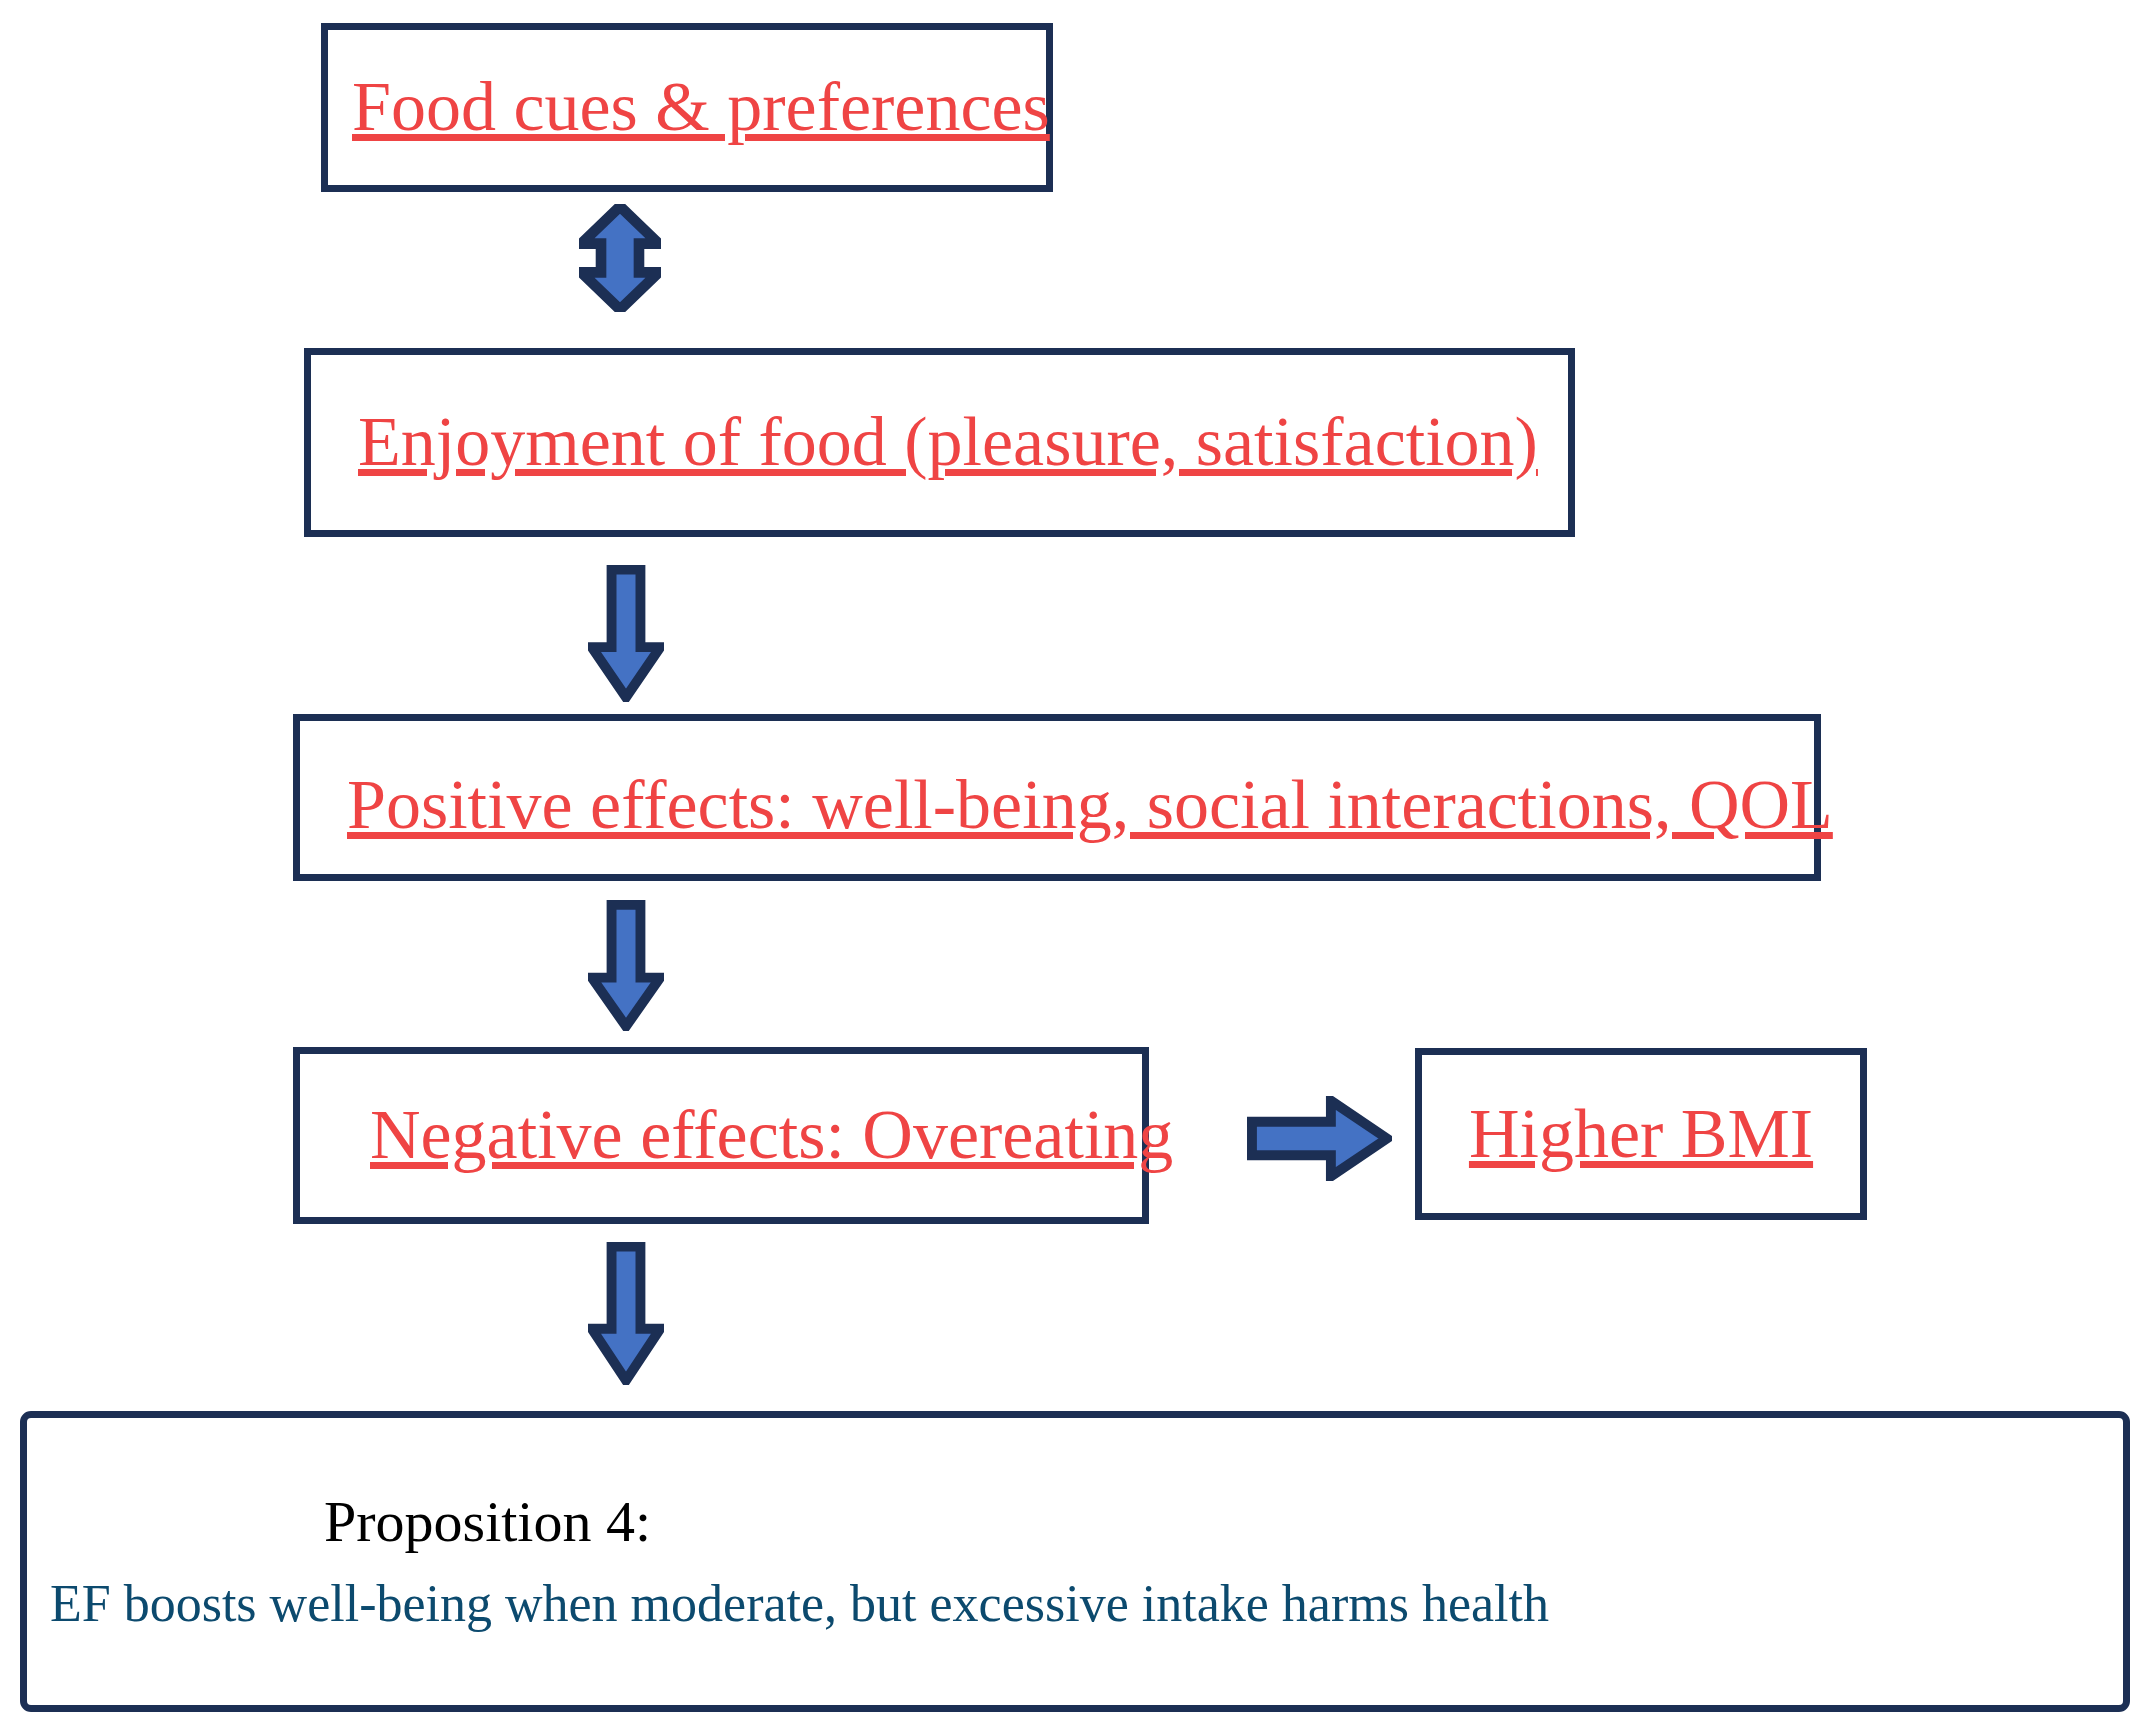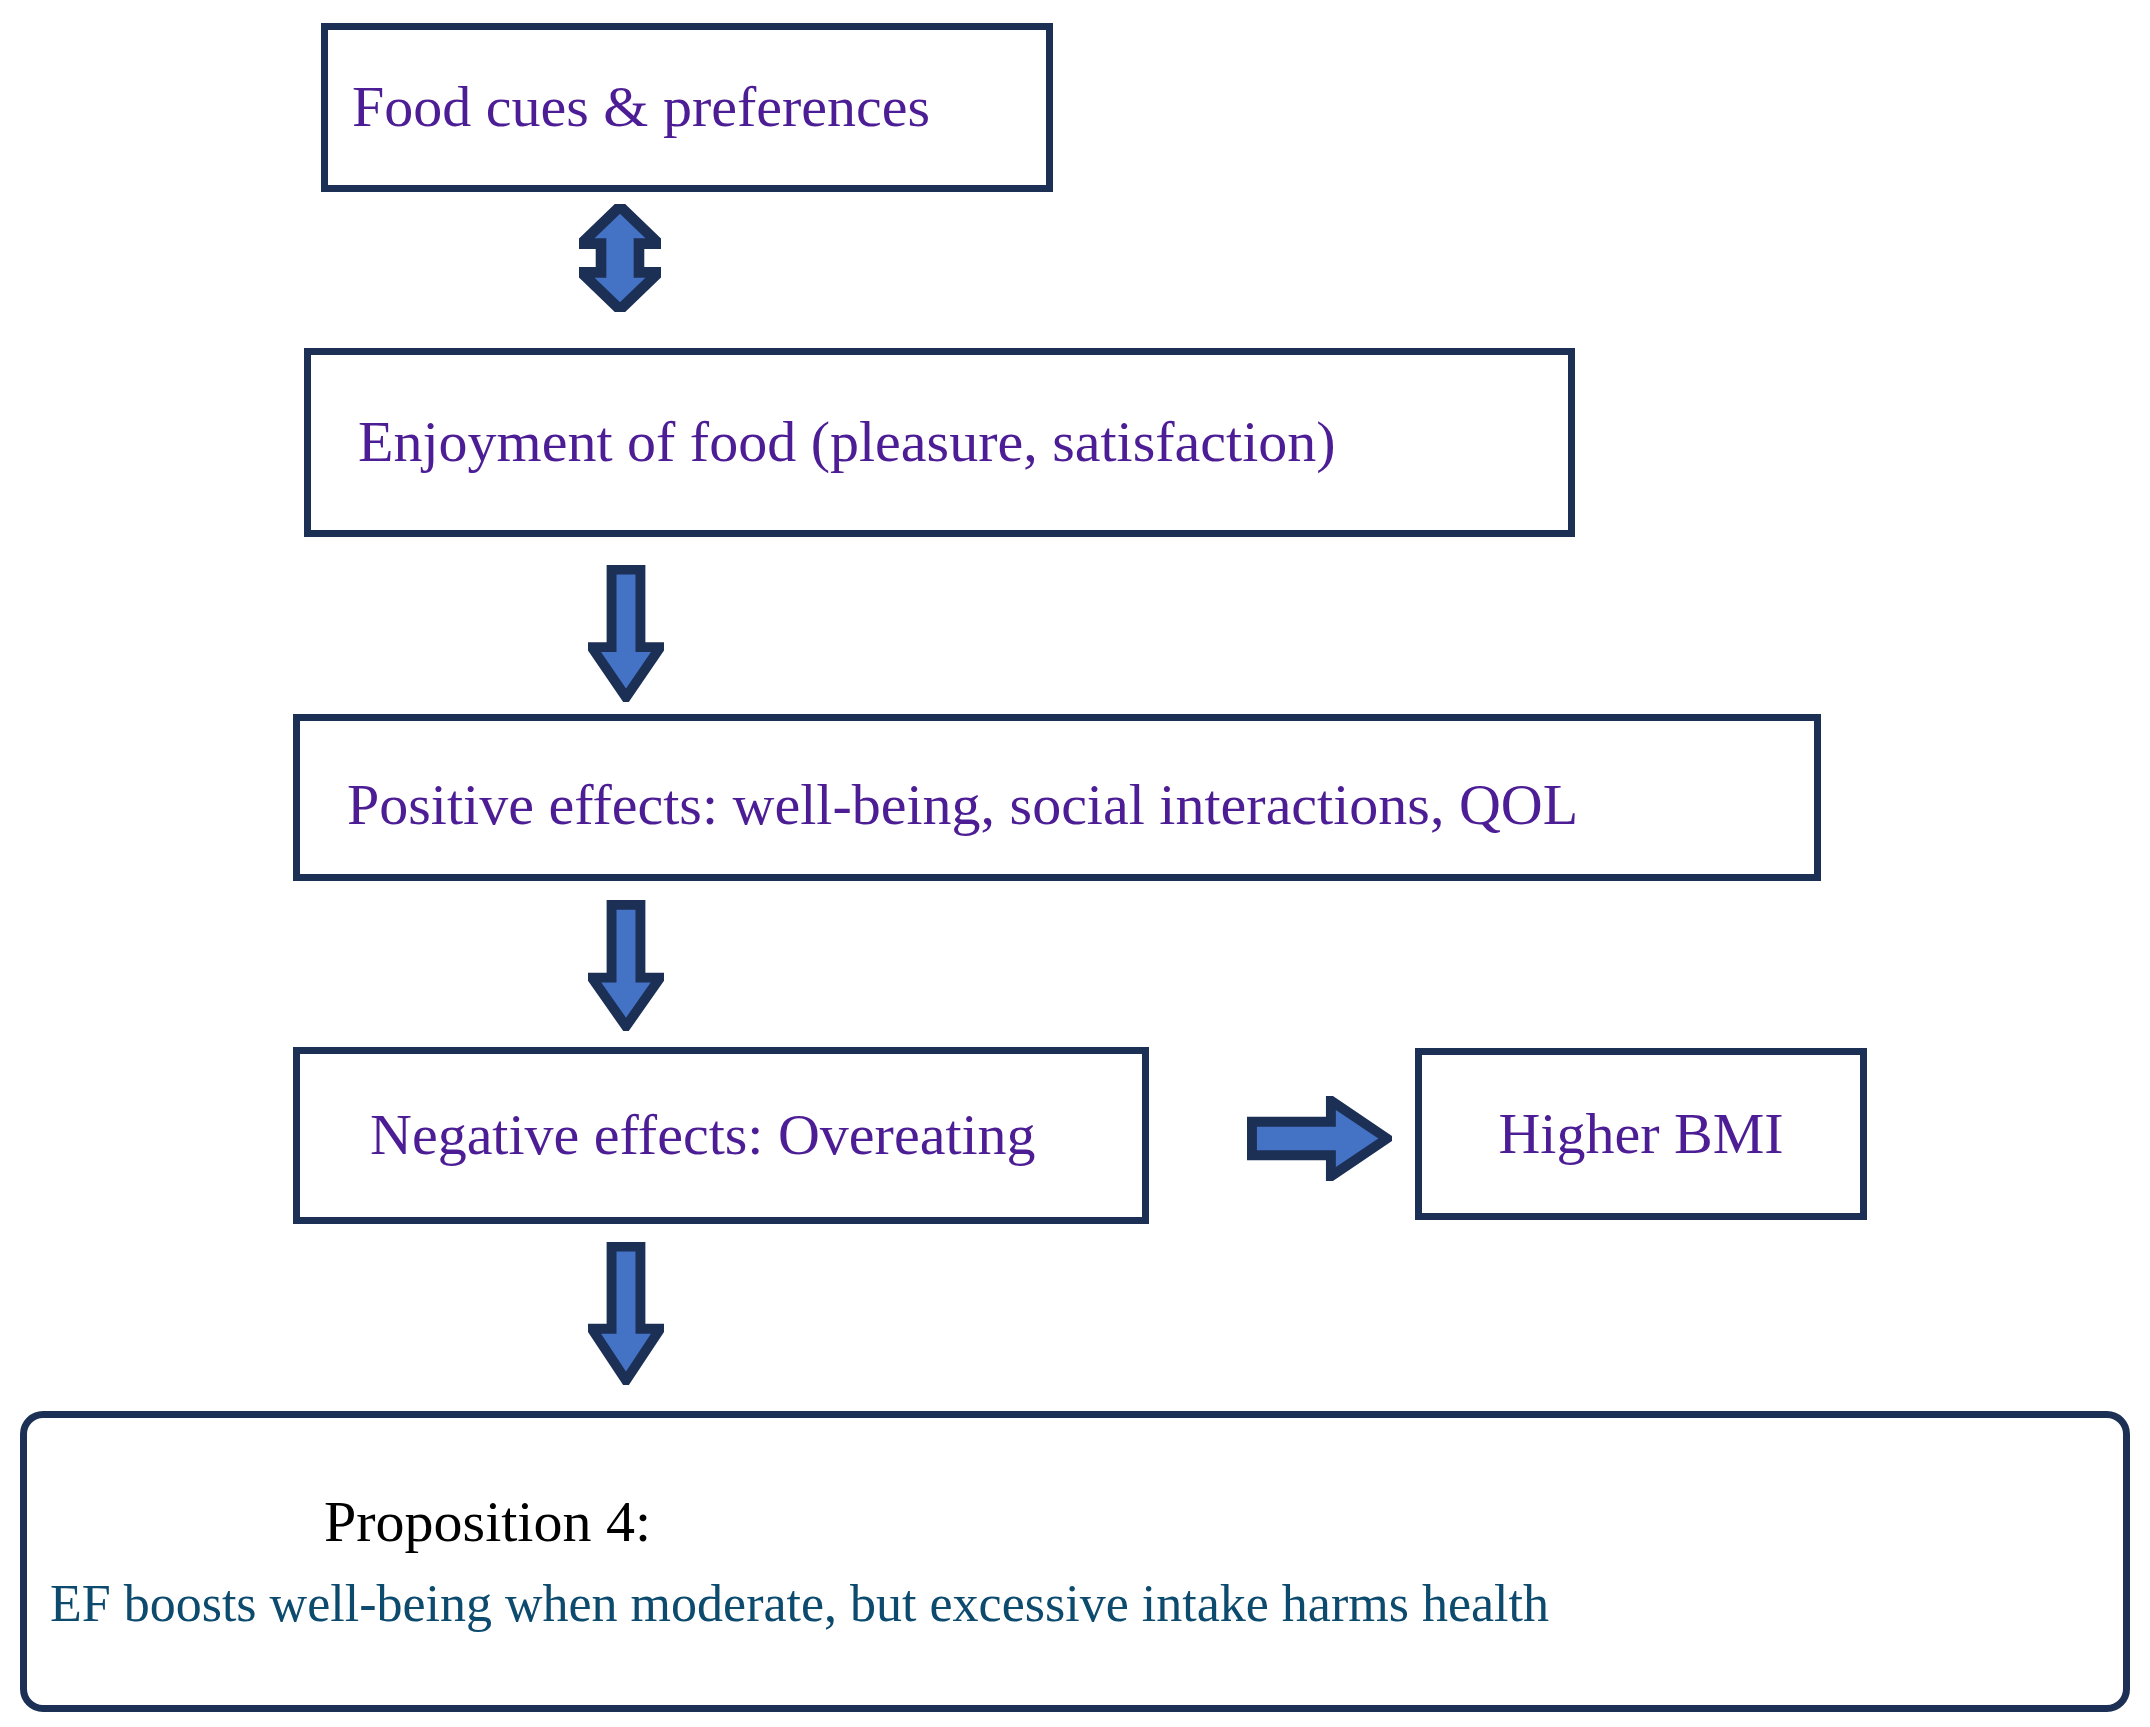"Food cues & preferences" .node .label { color: #4c1d95 -> #ef4444; font-size: 58px -> 70px; text-decoration: none -> underline }
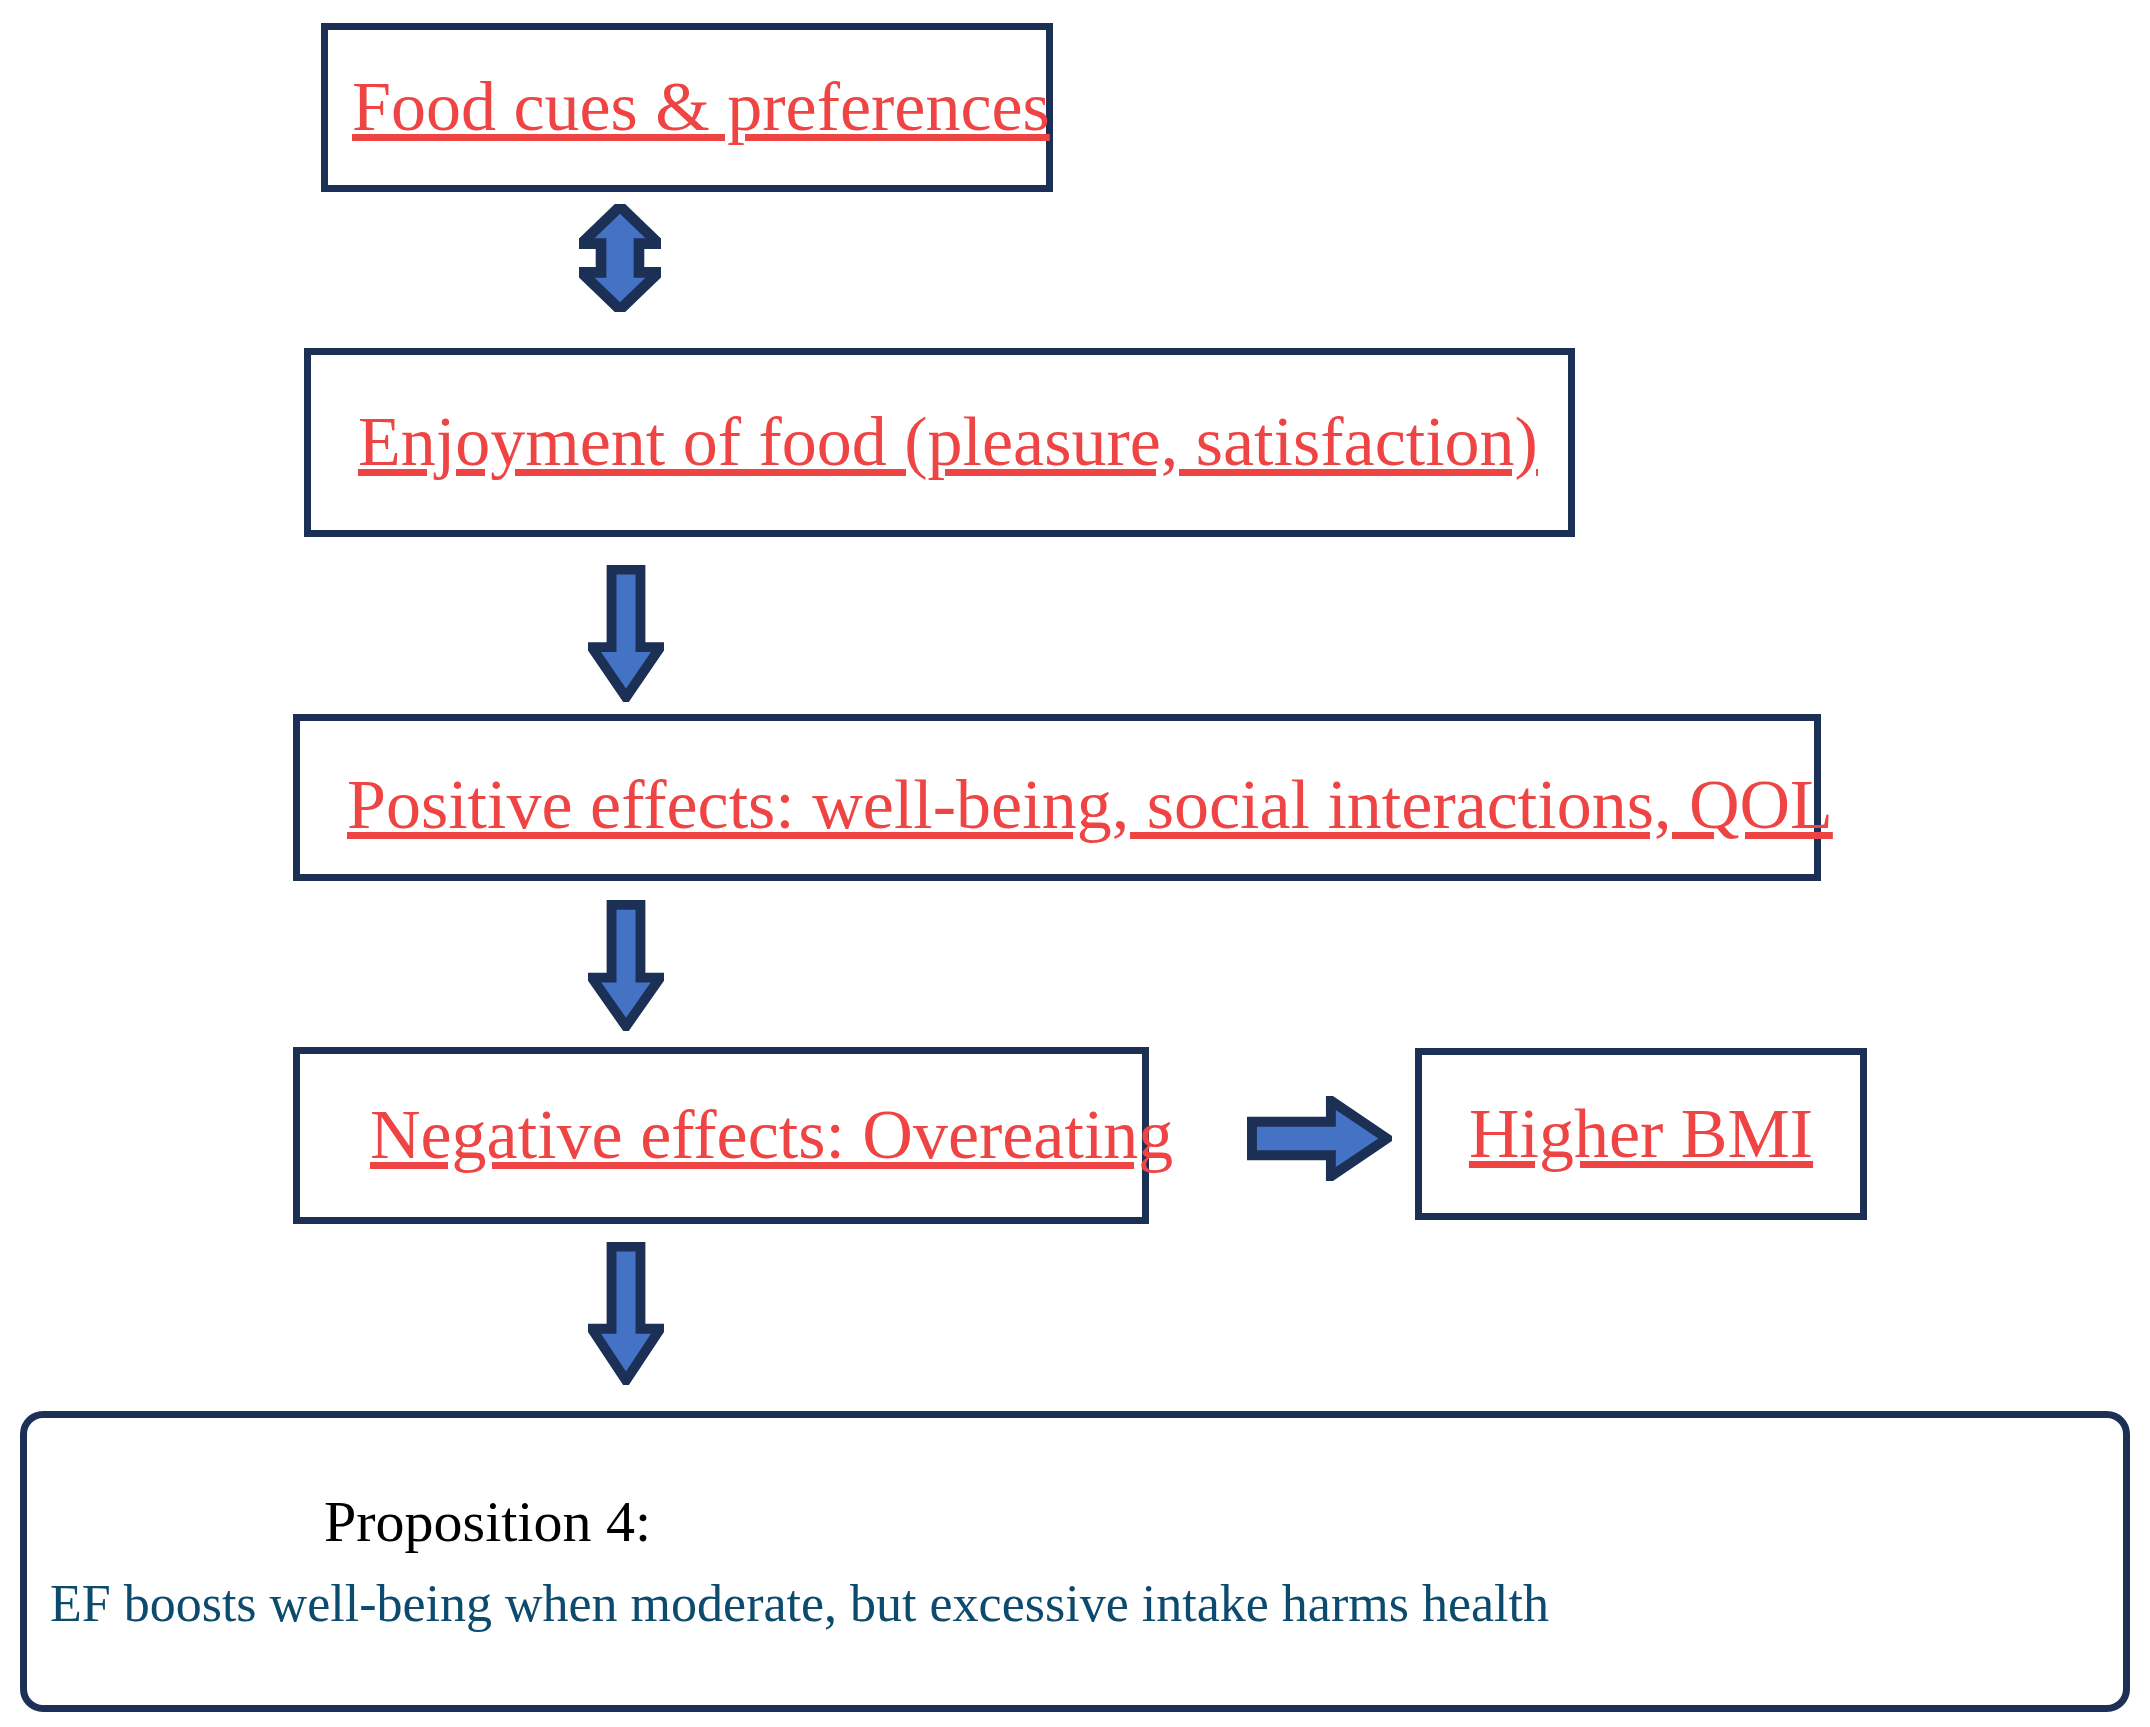"Proposition 4:" #node-proposition { border-radius: 23px -> 11px }
